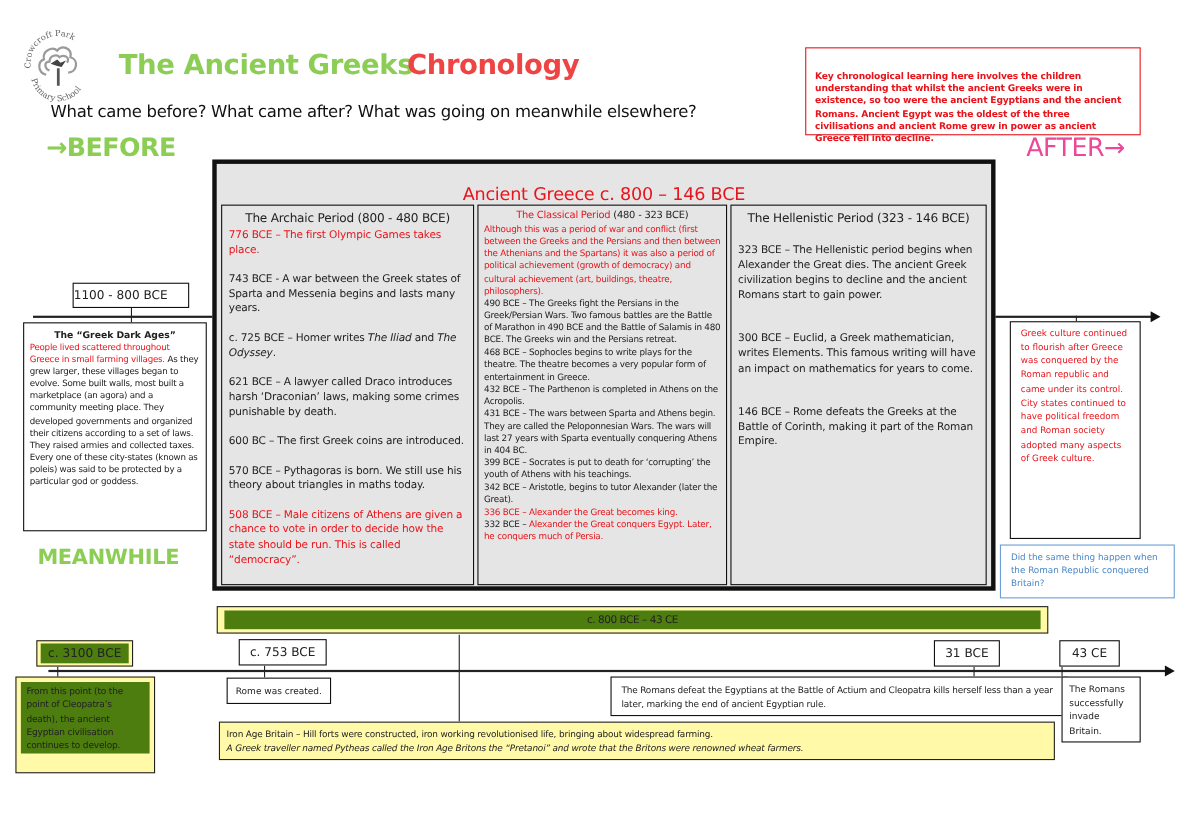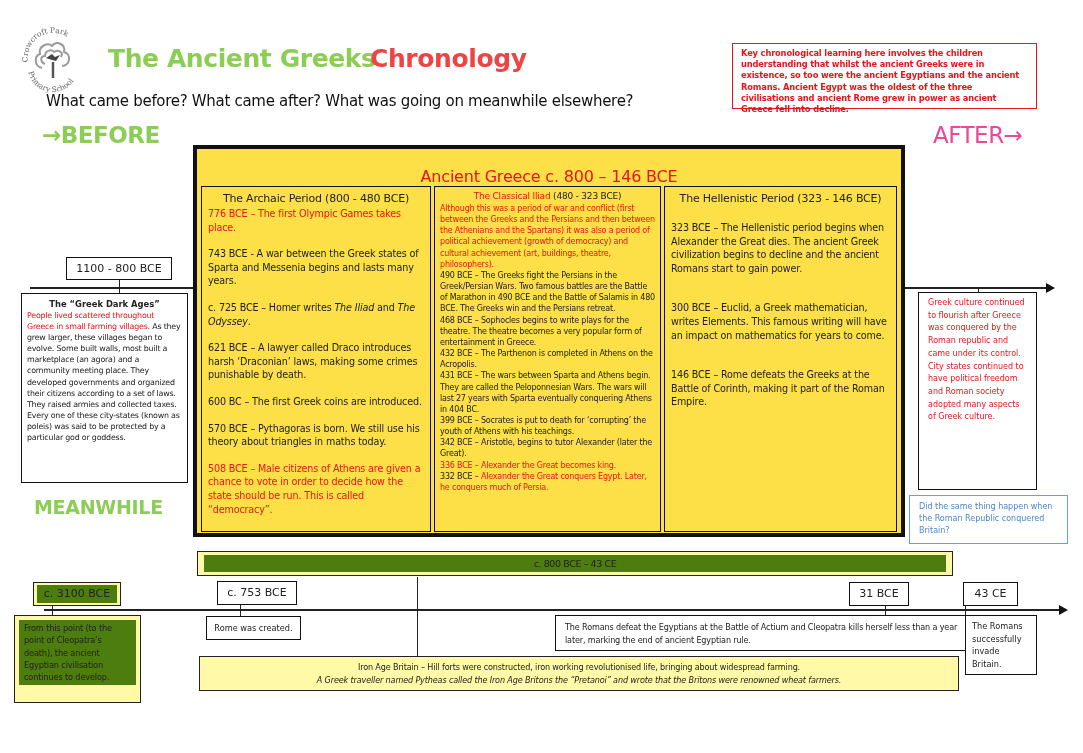"Key chronological learning here involves" #keynote { height: 66px -> 80px; padding: 4px 8px -> 20px 8px }
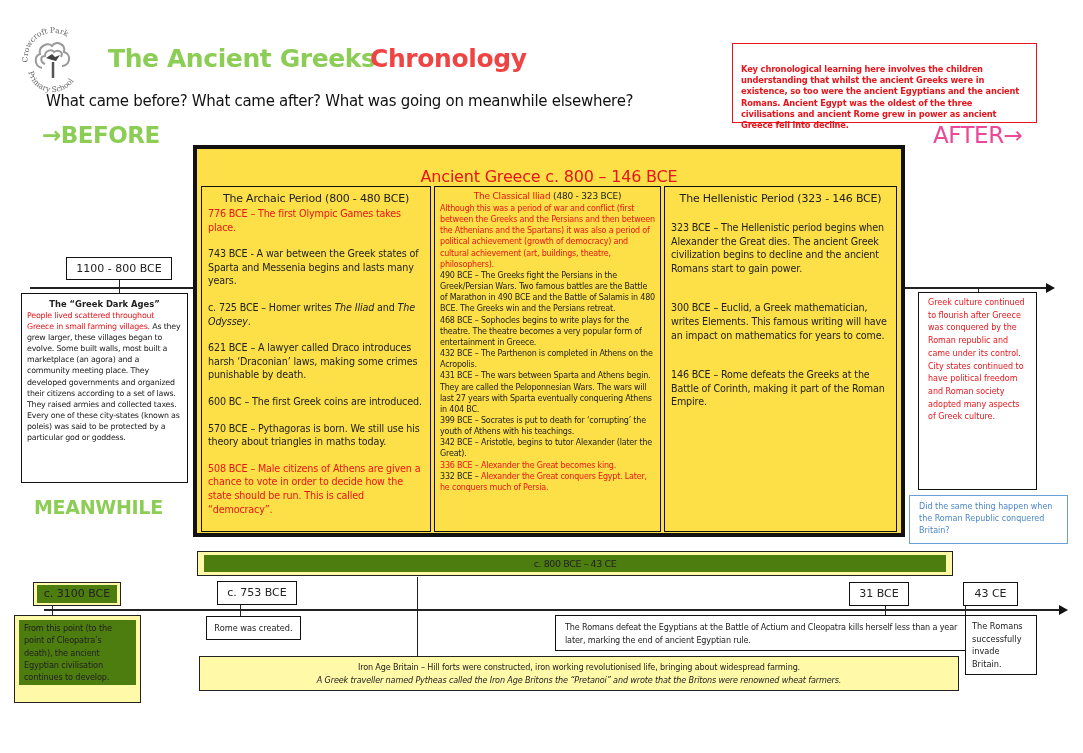"Ancient Greece c. 800 –" #greece-frame { background: #fde047 -> #e5e5e5 }
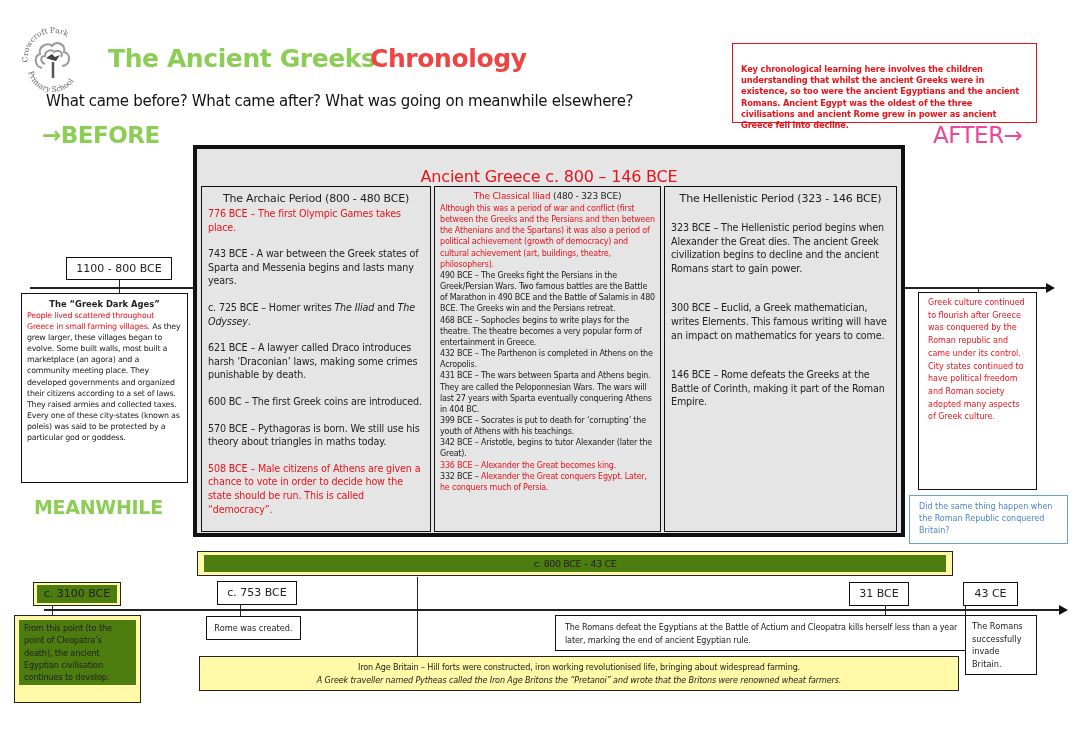"The Classical Iliad" span.red { text: Iliad -> Period }
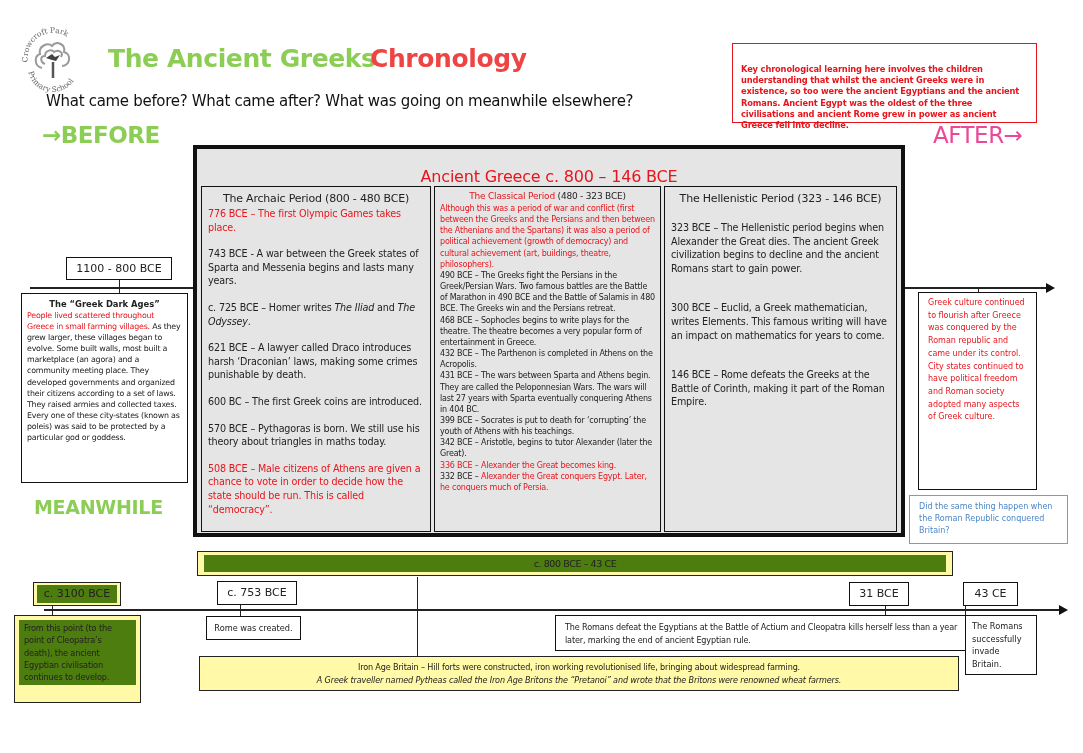"1100 - 800 BCE" #date-1100 { text-align: center -> left }
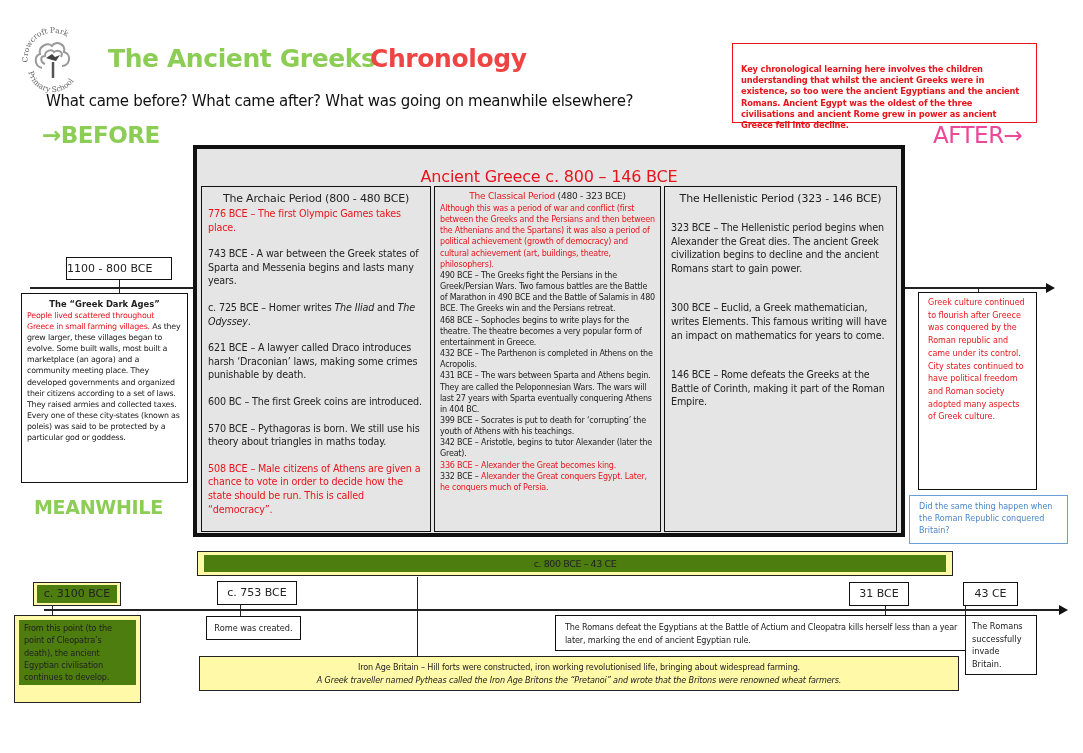"Iron Age Britain – Hill" #ironage-box { text-align: center -> left }
